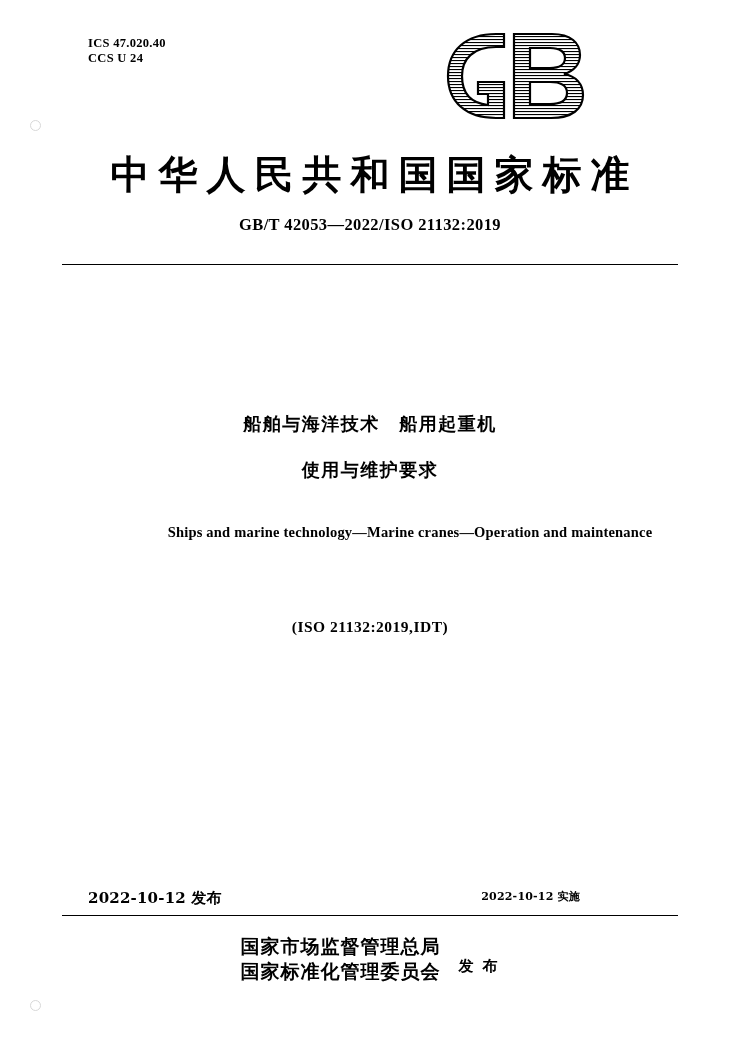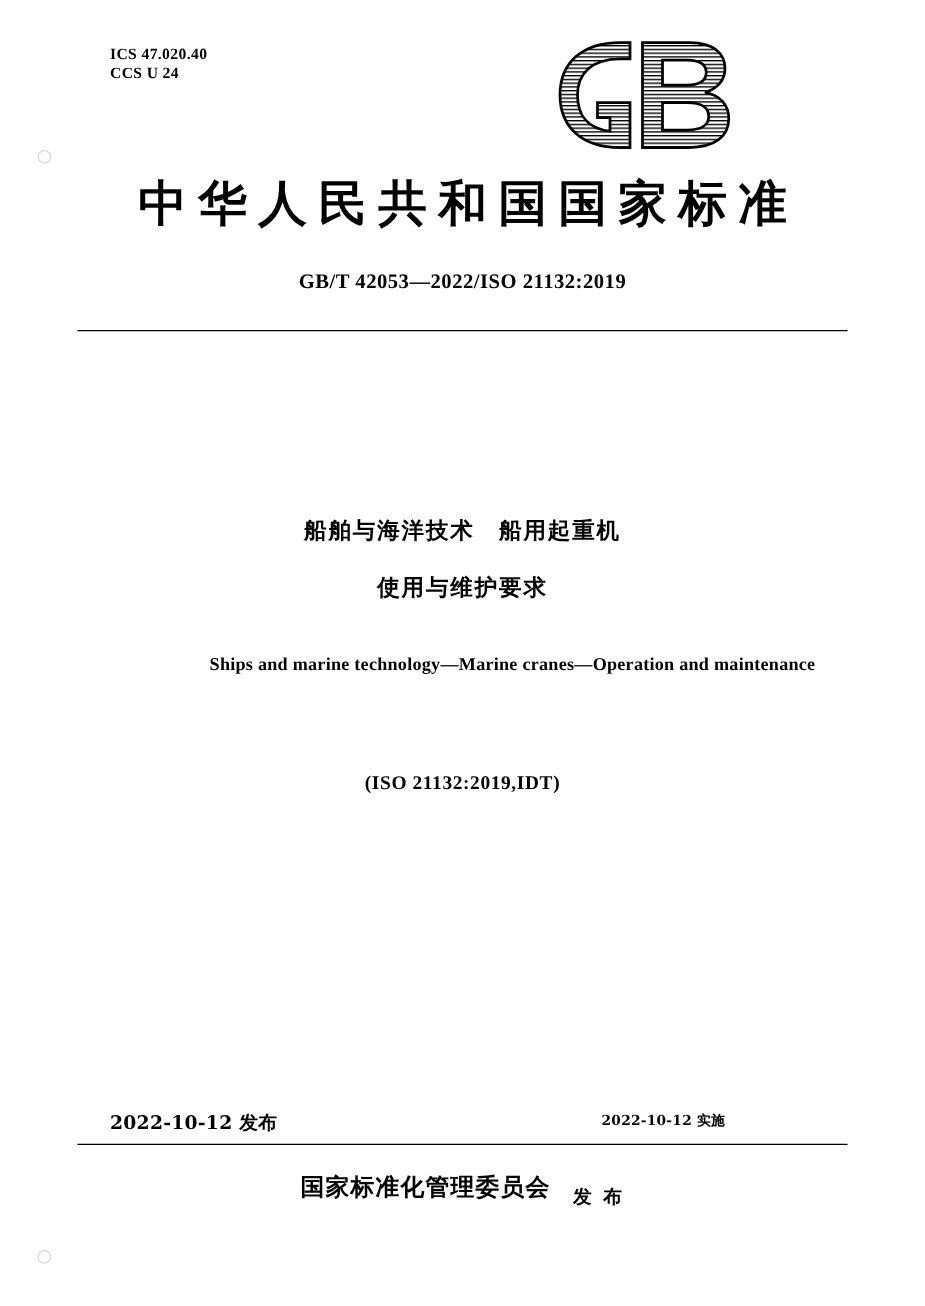"中华人民共和国国家标准" .gbtitle { top: 136px -> 148px }
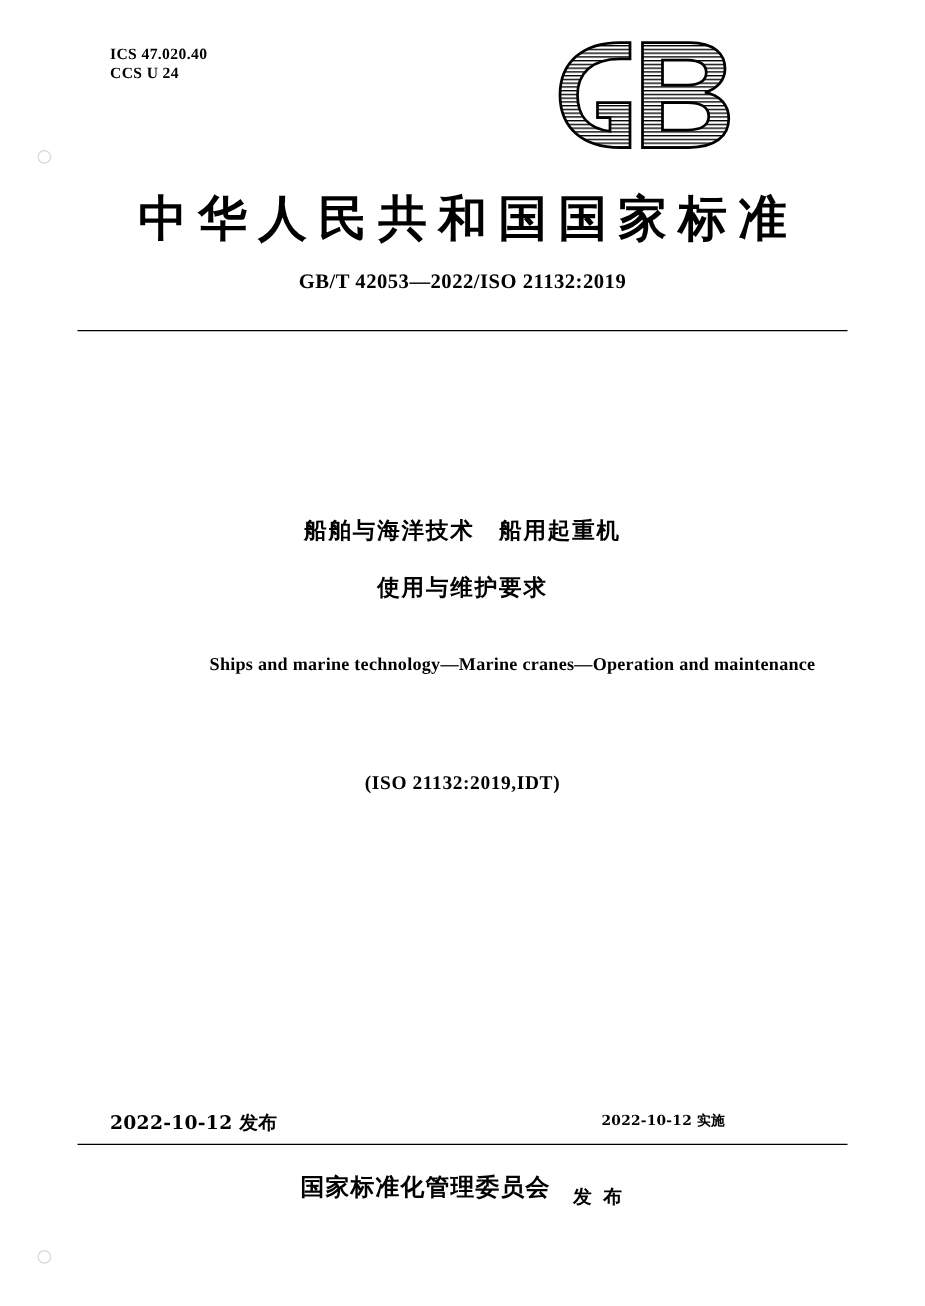"国家市场监督管理总局" div { html: none -> <div>国家市场监督管理总局</div> }
